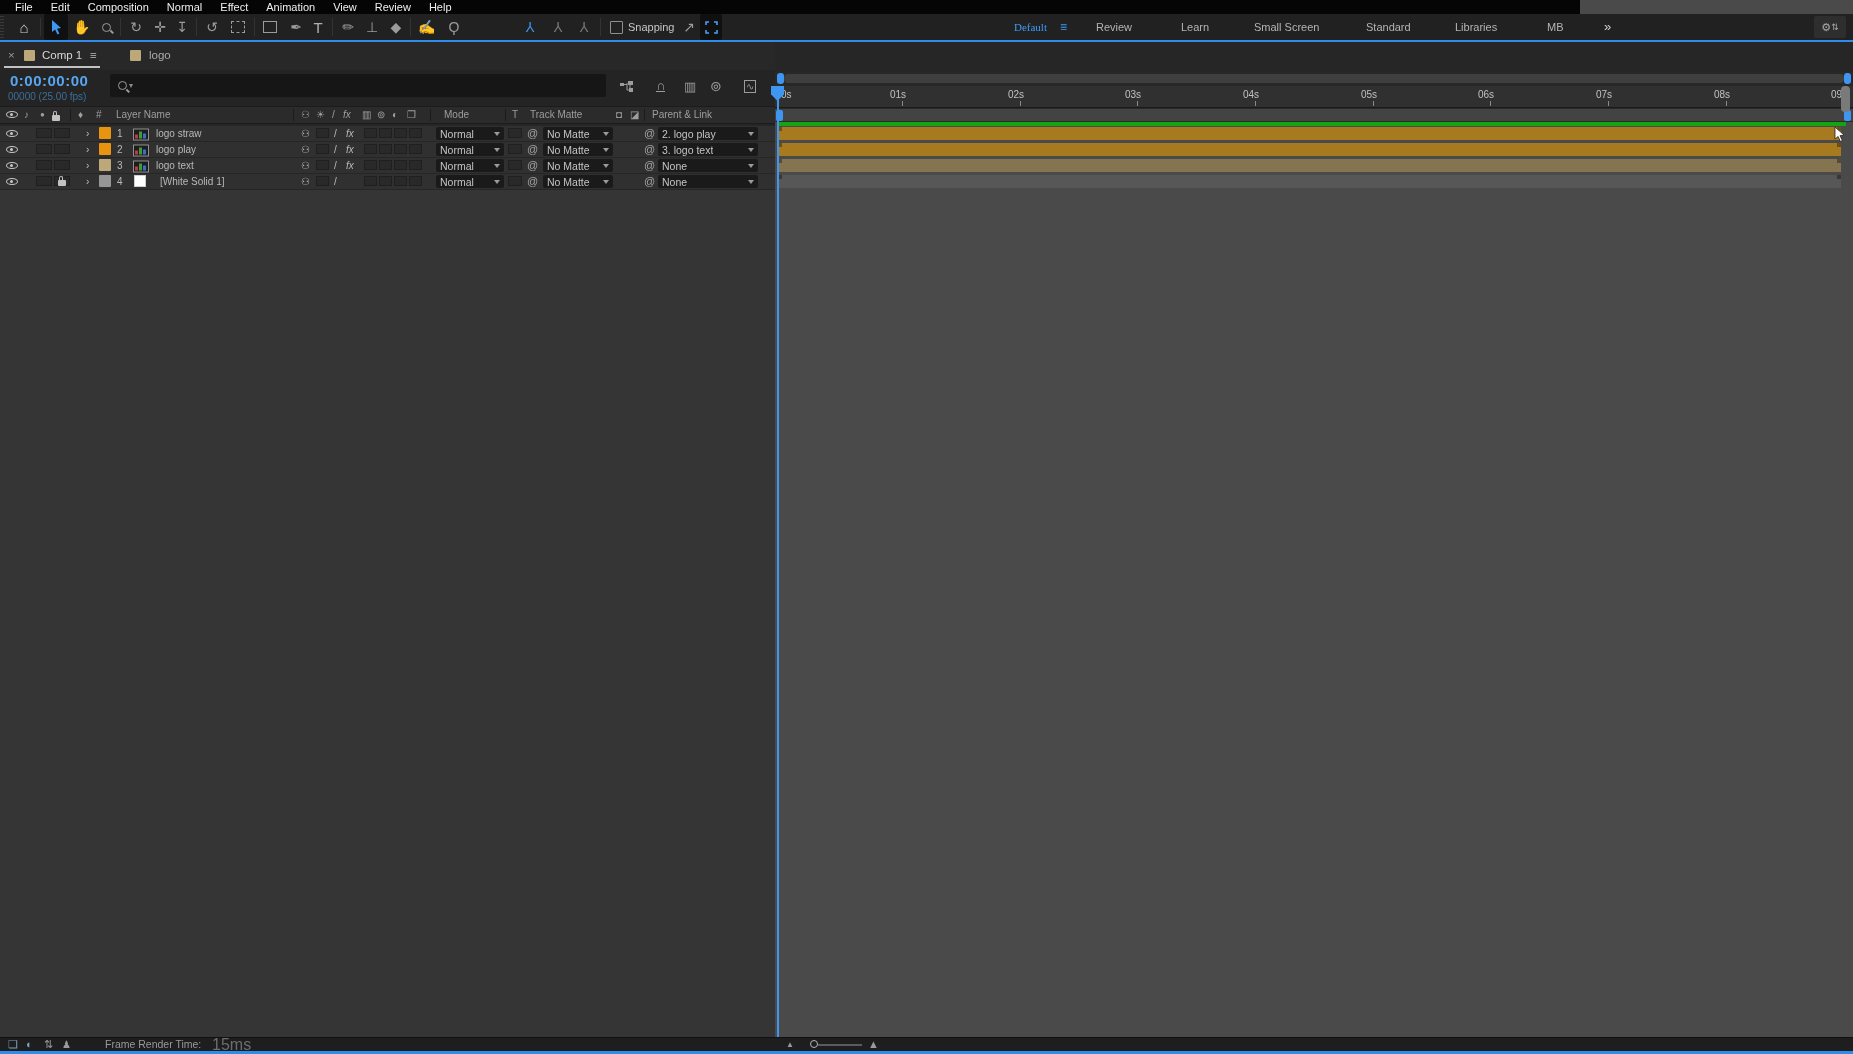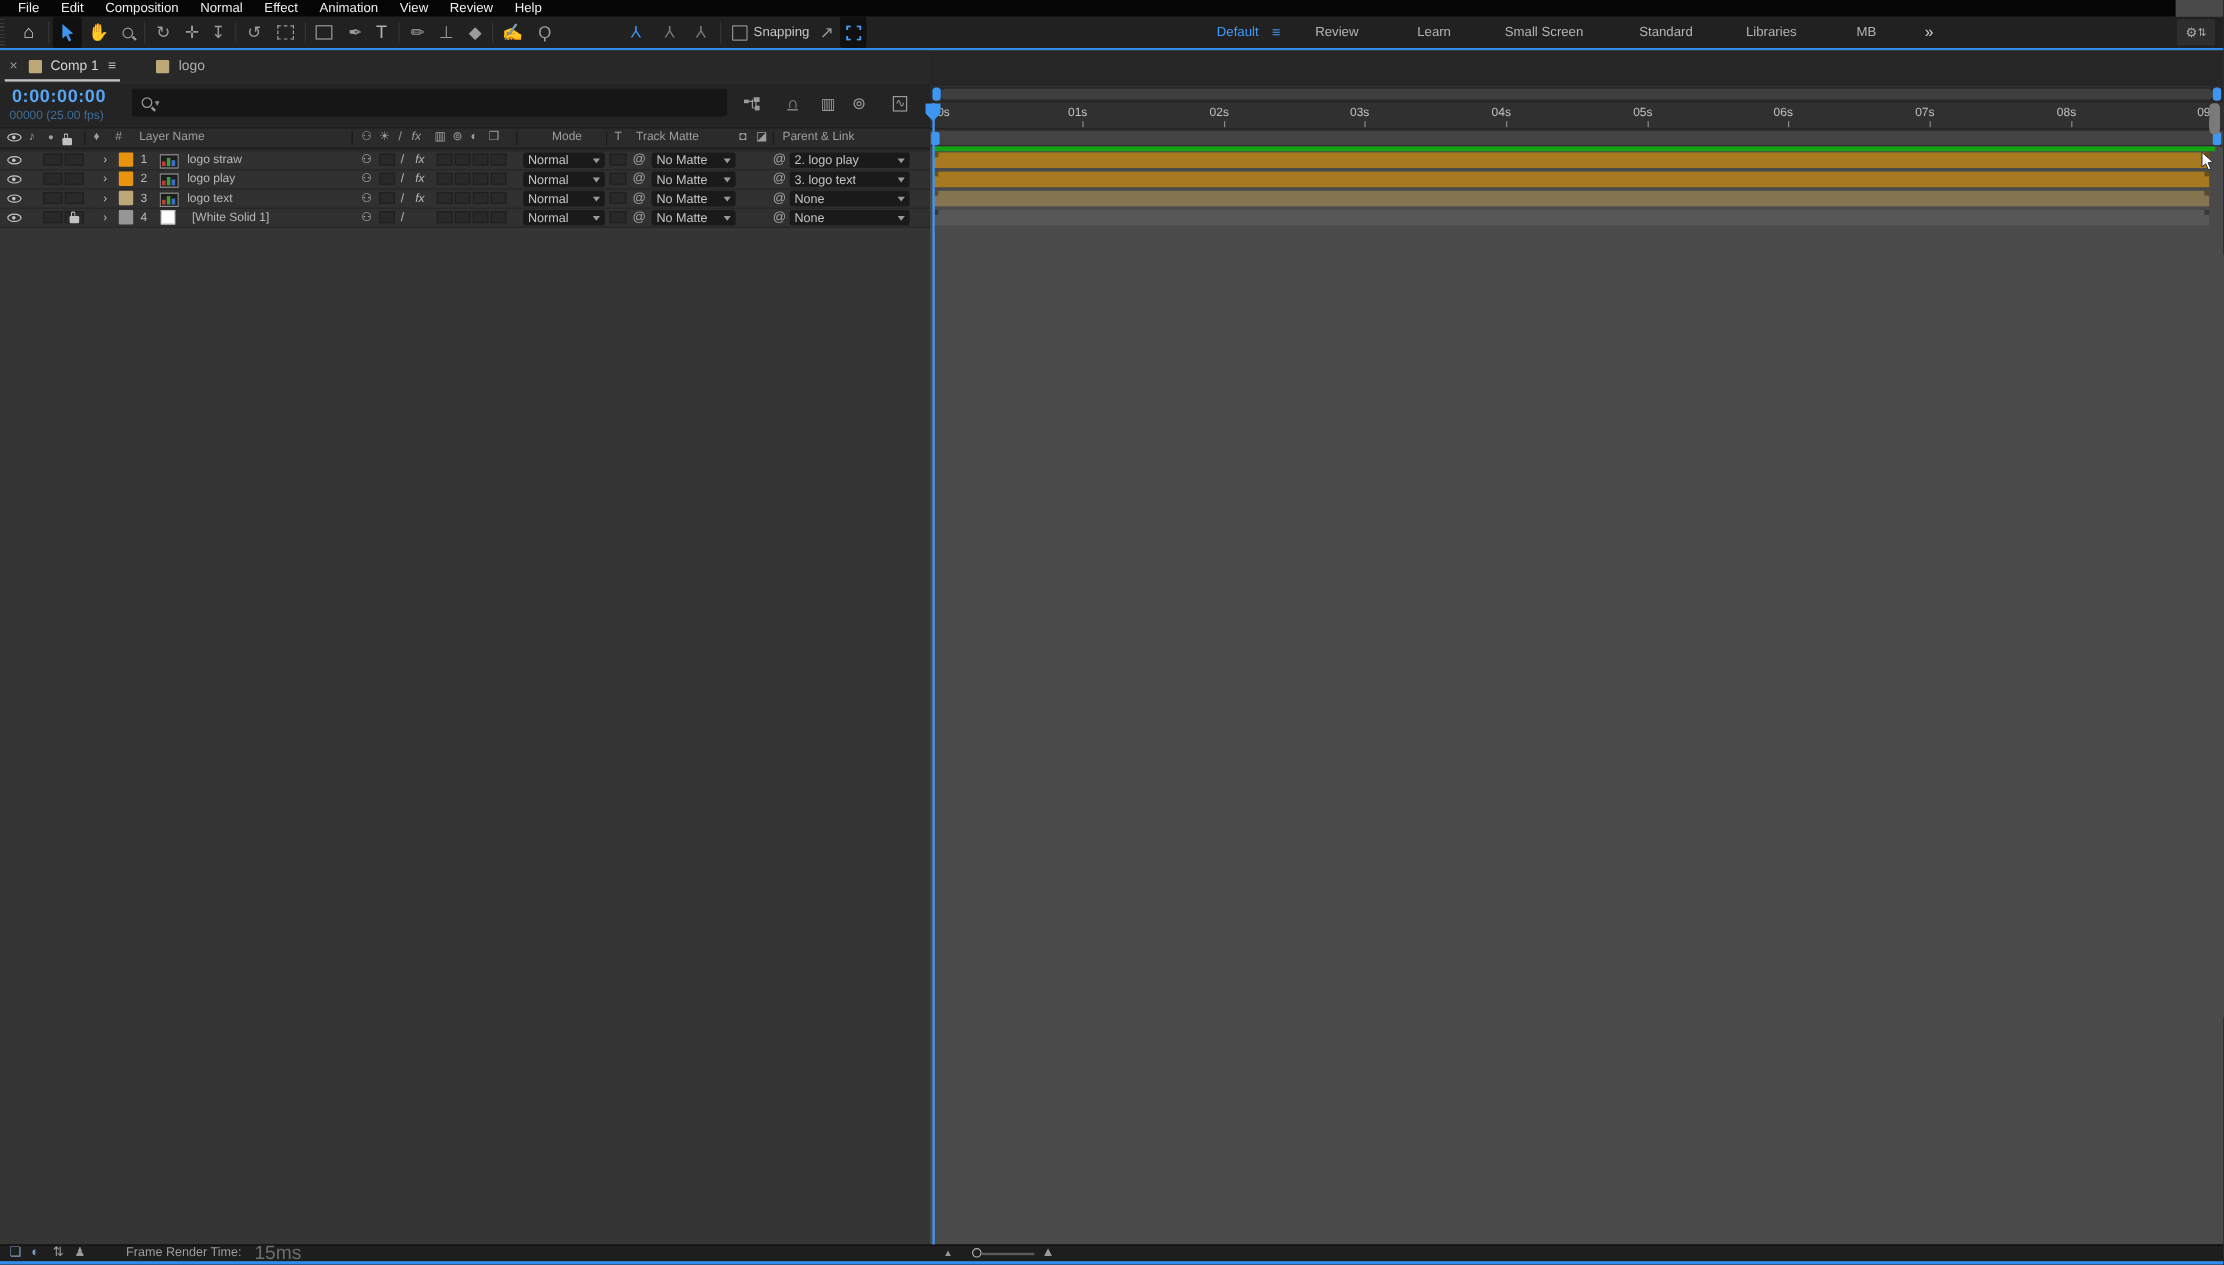"File" .menubar { width: 1813px -> 1580px }
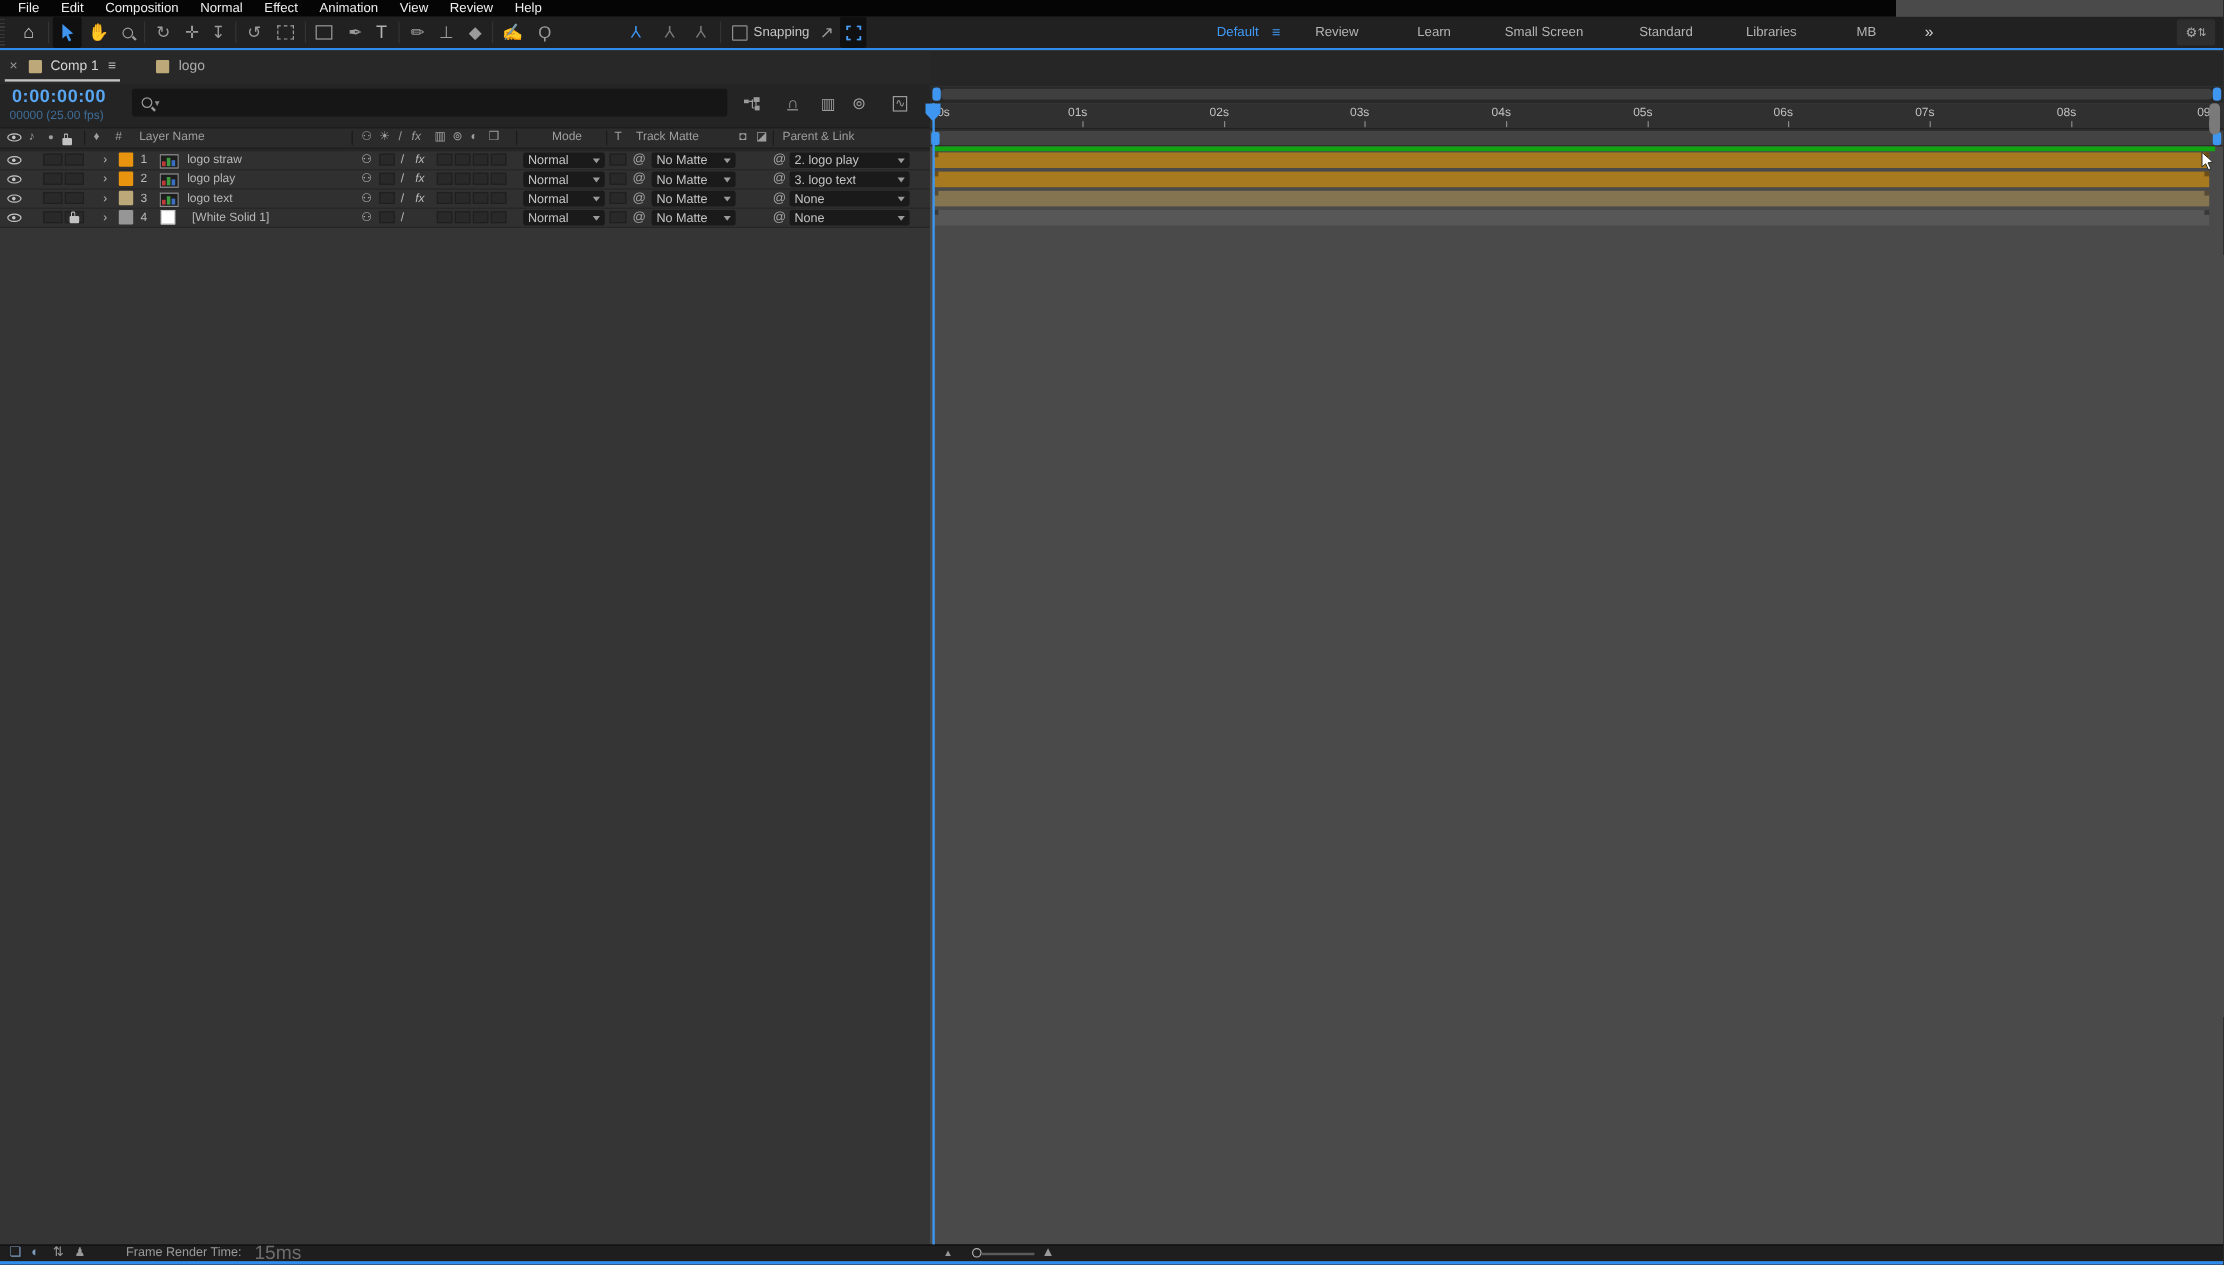"Default" div.ws { font-family: none -> Liberation Serif, serif }
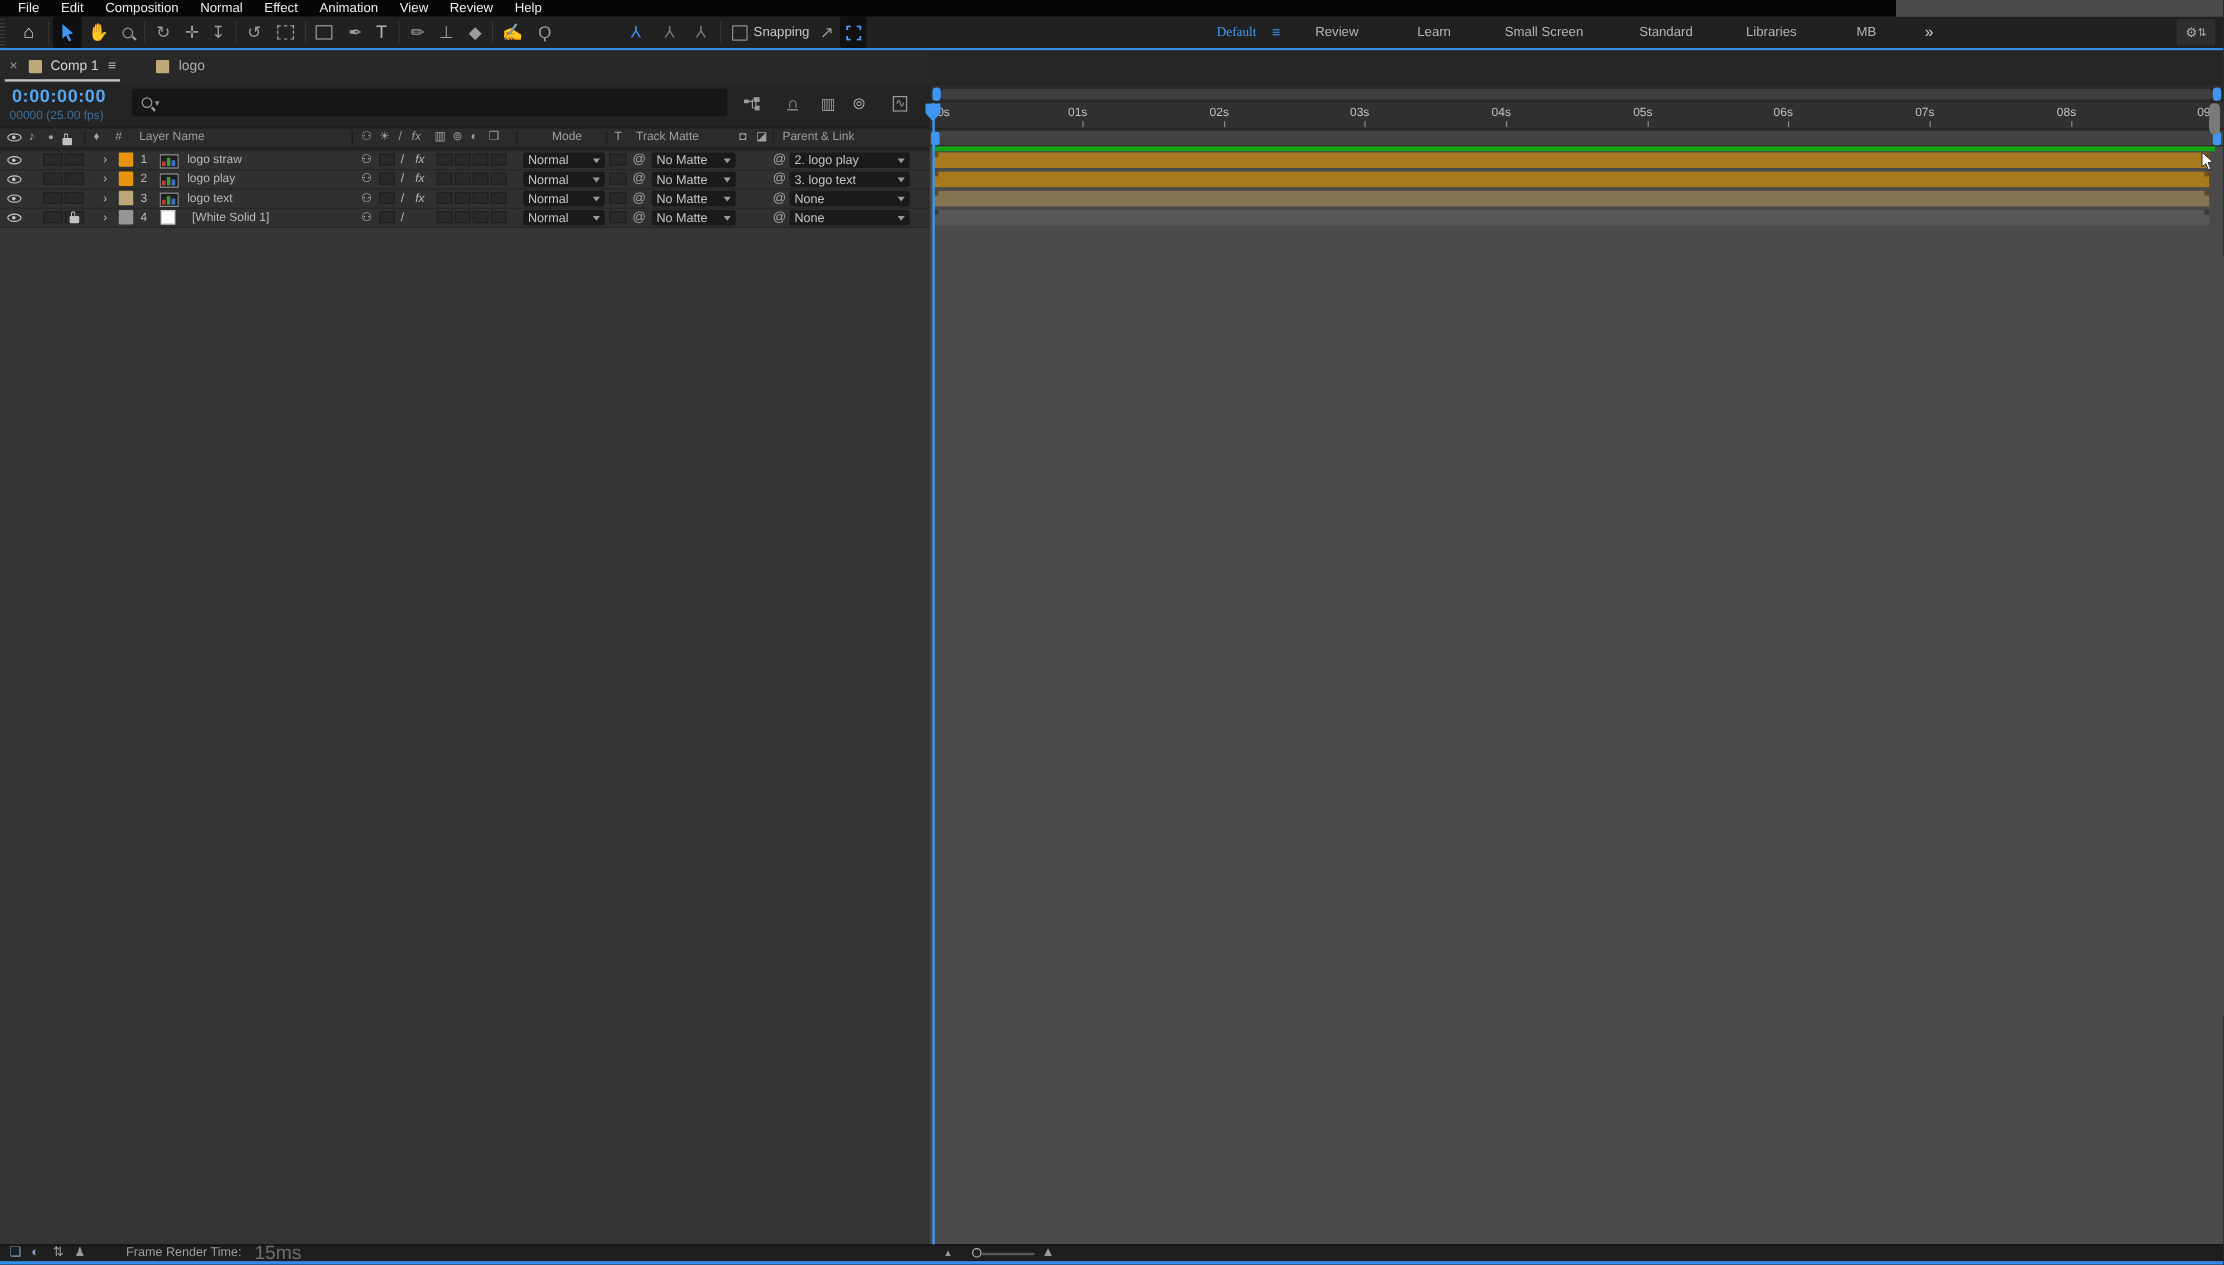"Mode" span.h { left: 460px -> 444px }
